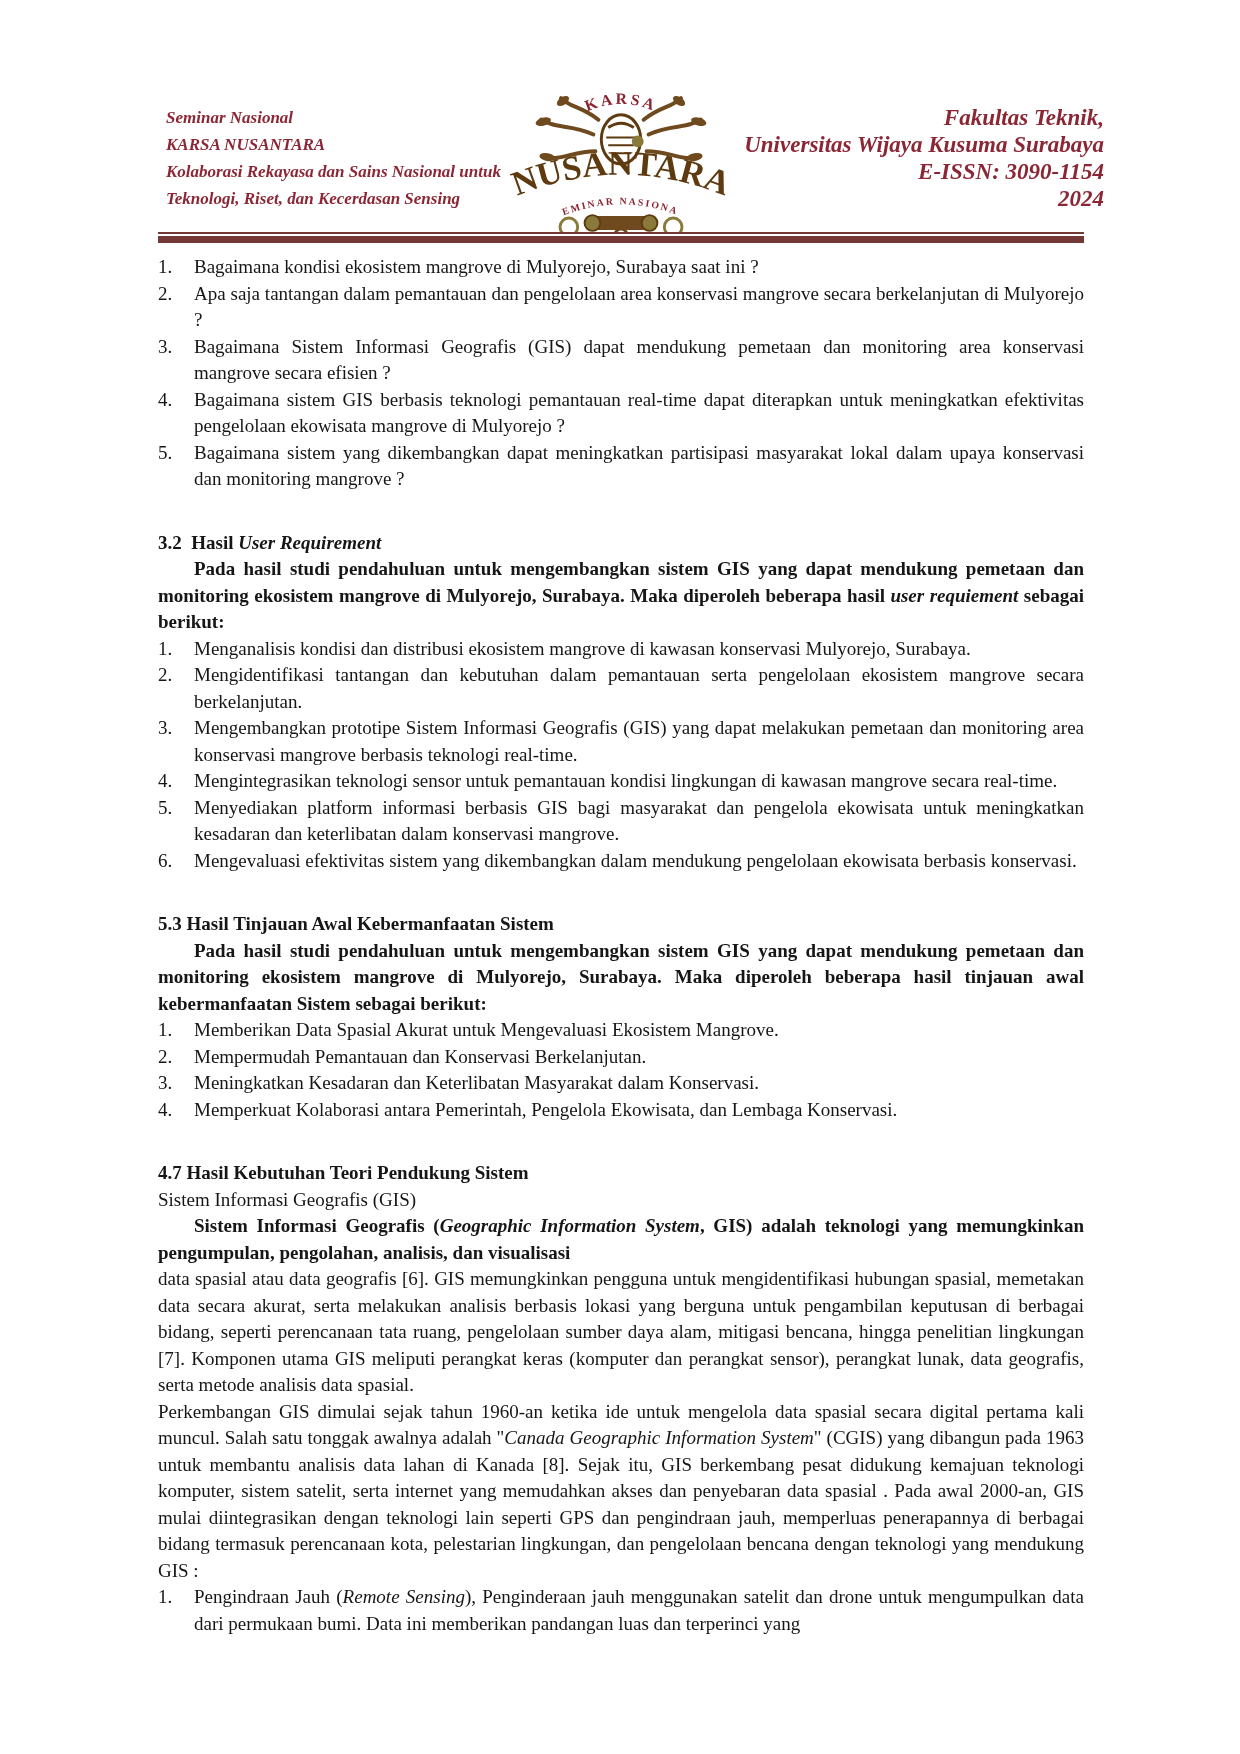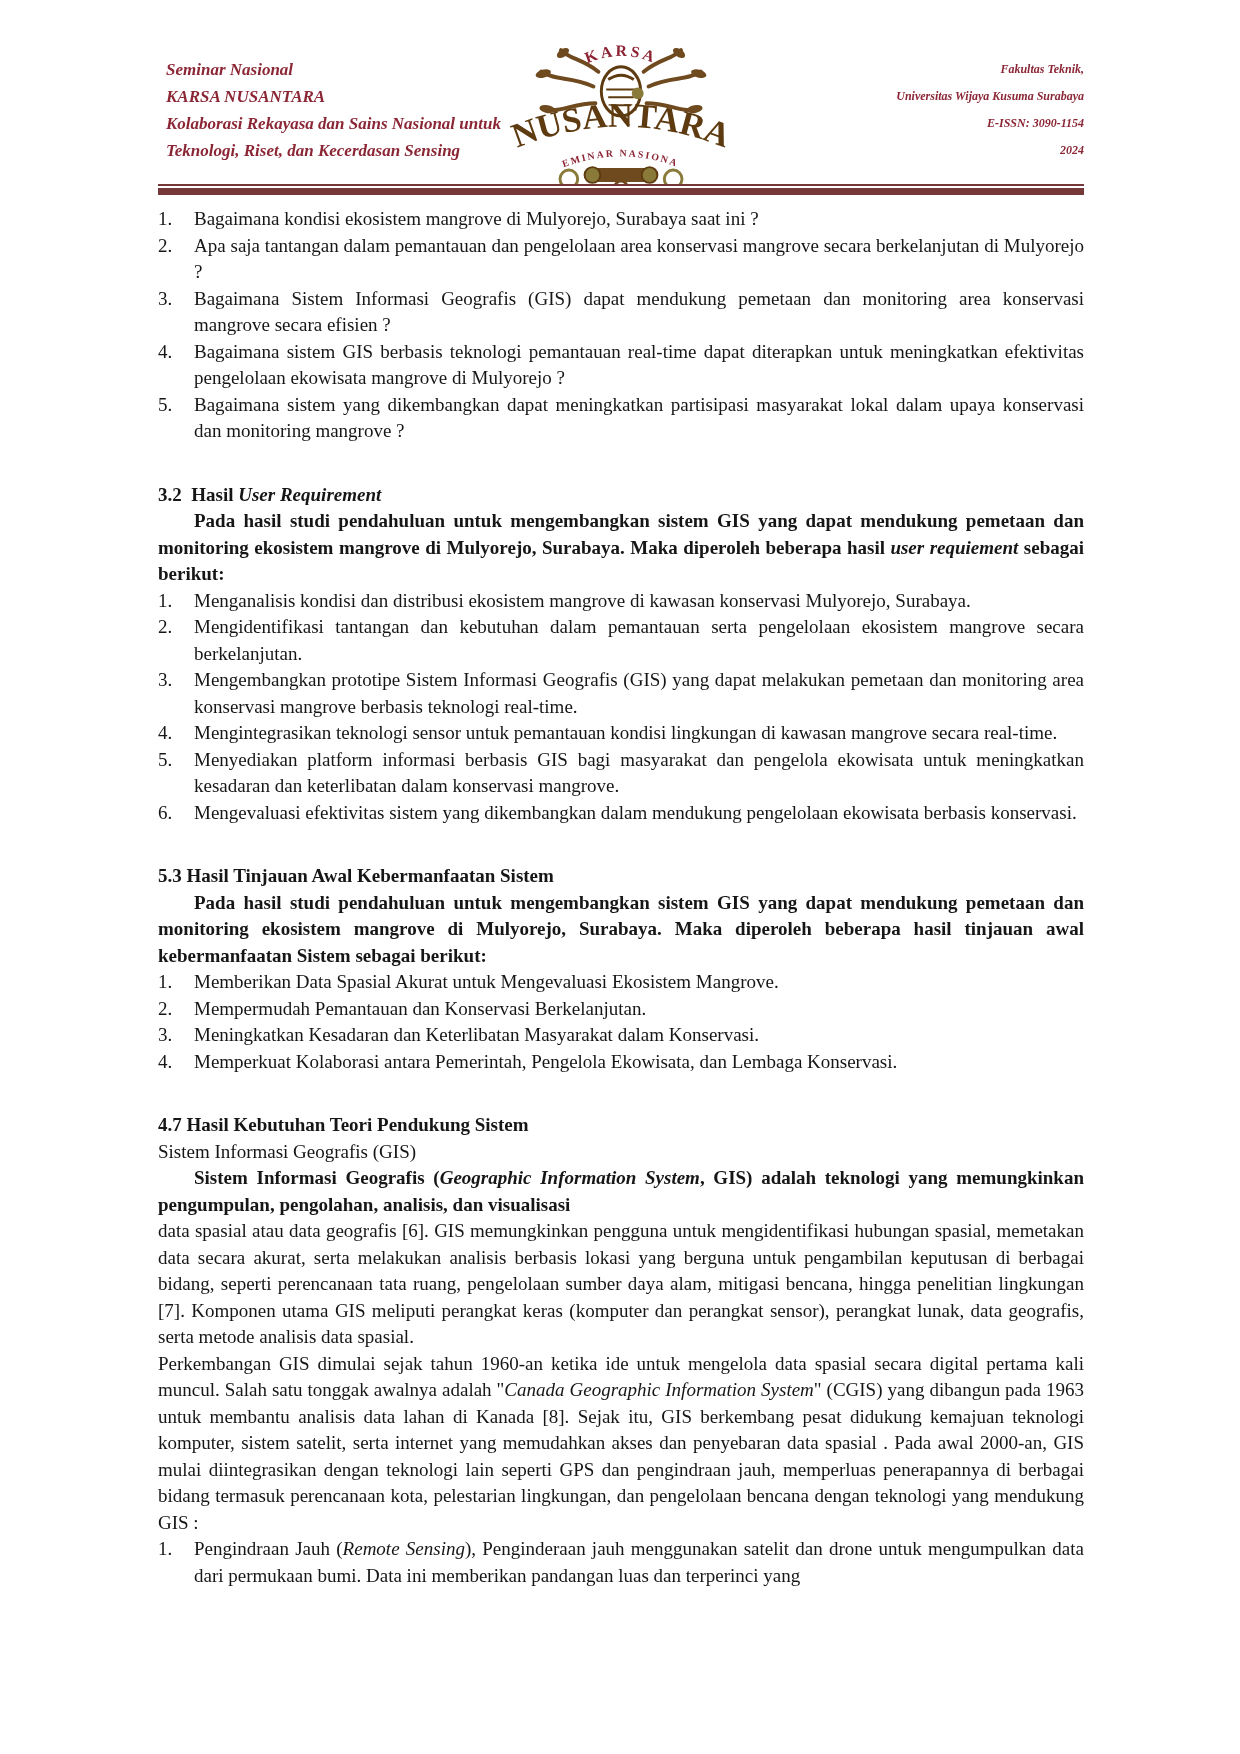"Seminar Nasional" .page { margin-top: none -> 48px }
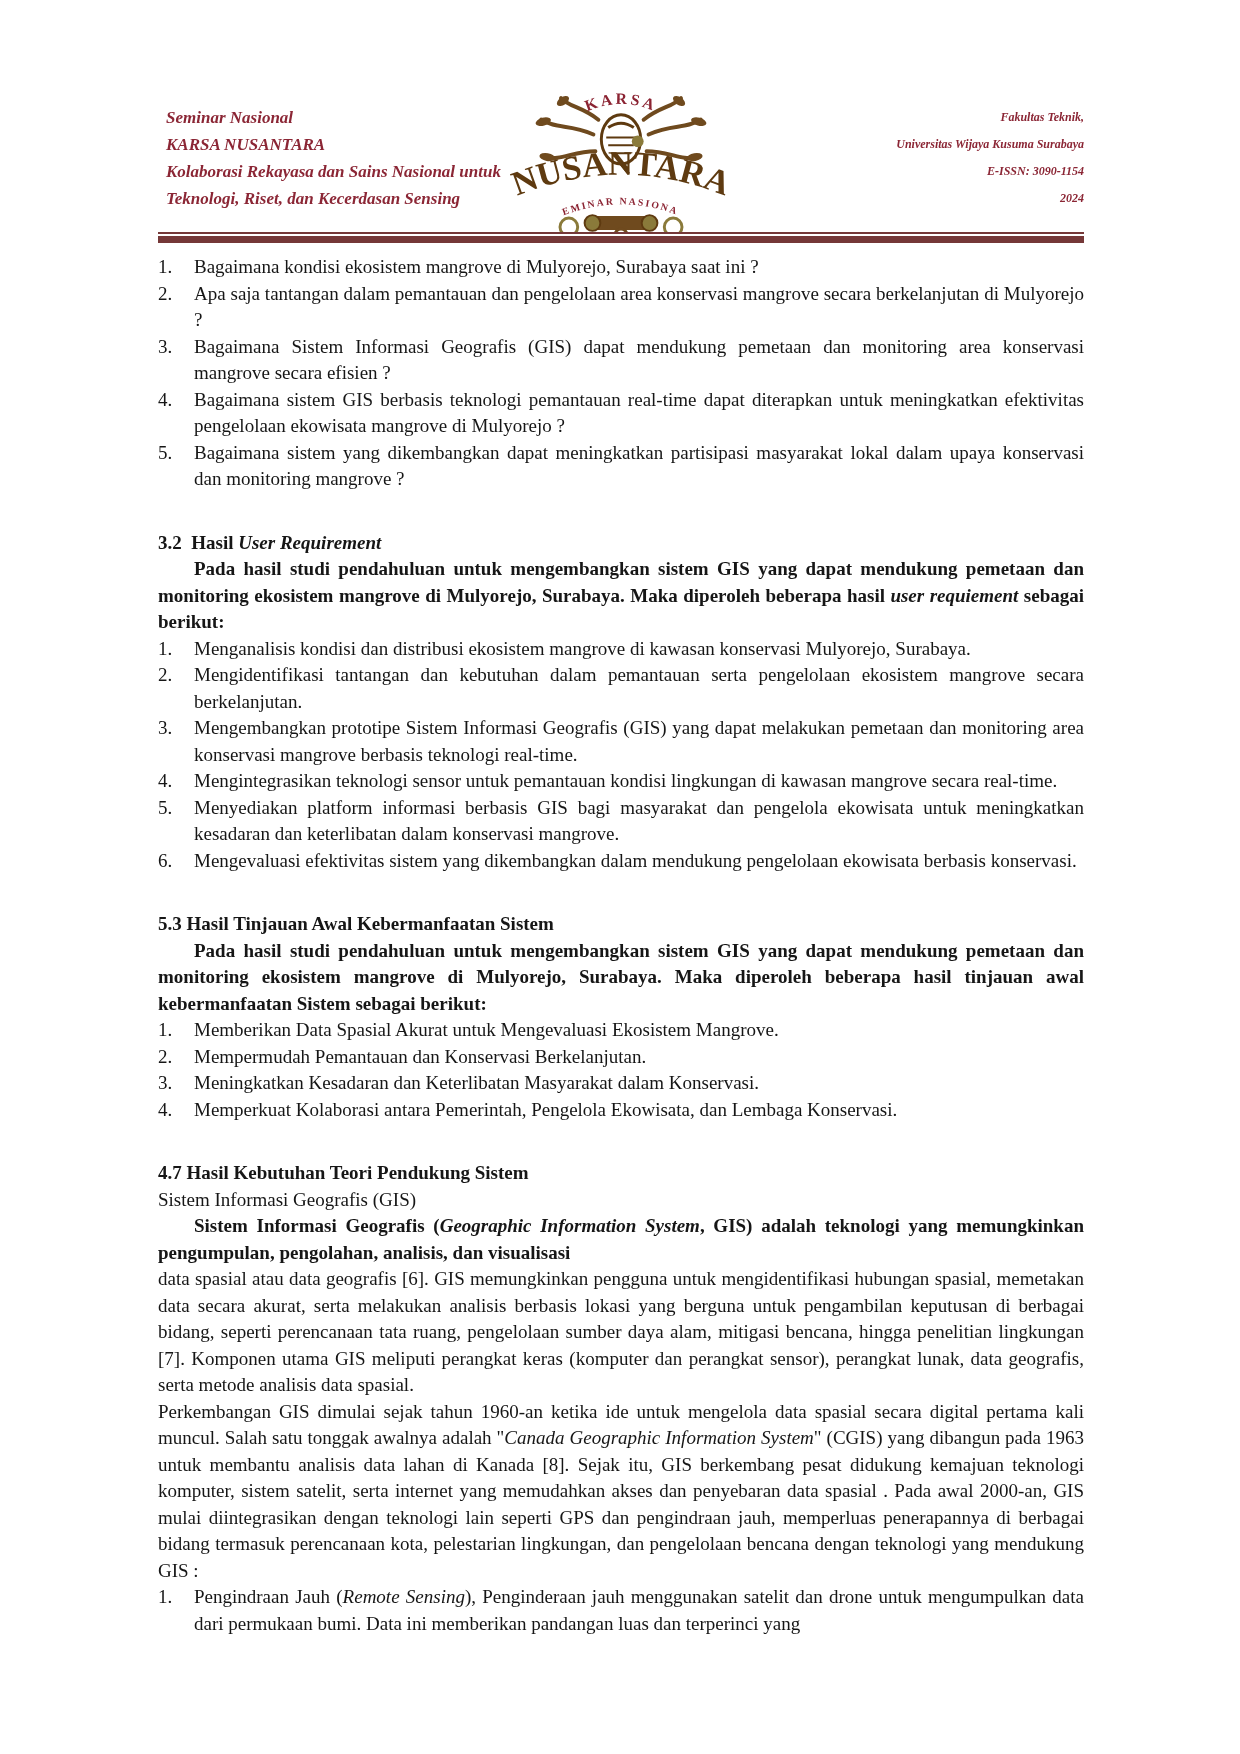"Fakultas Teknik," .hdr-right { font-size: 12px -> 23px; left: 664px -> 684px }
